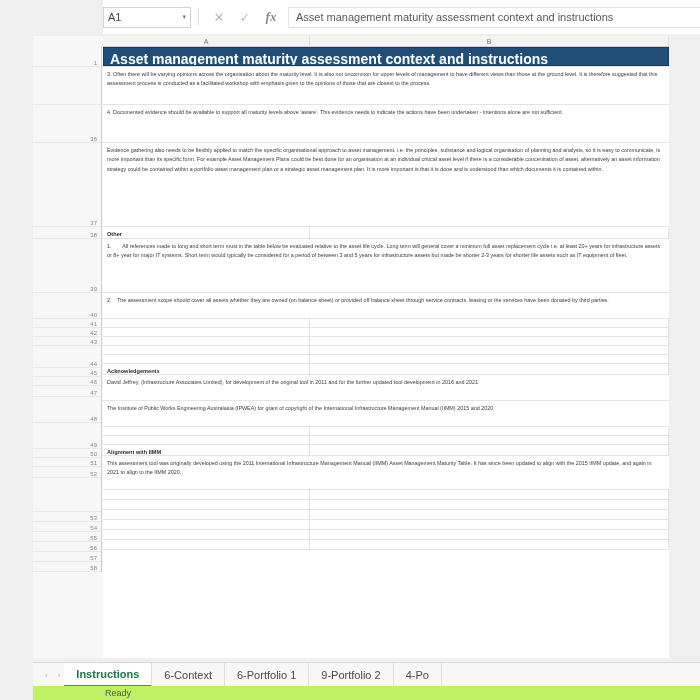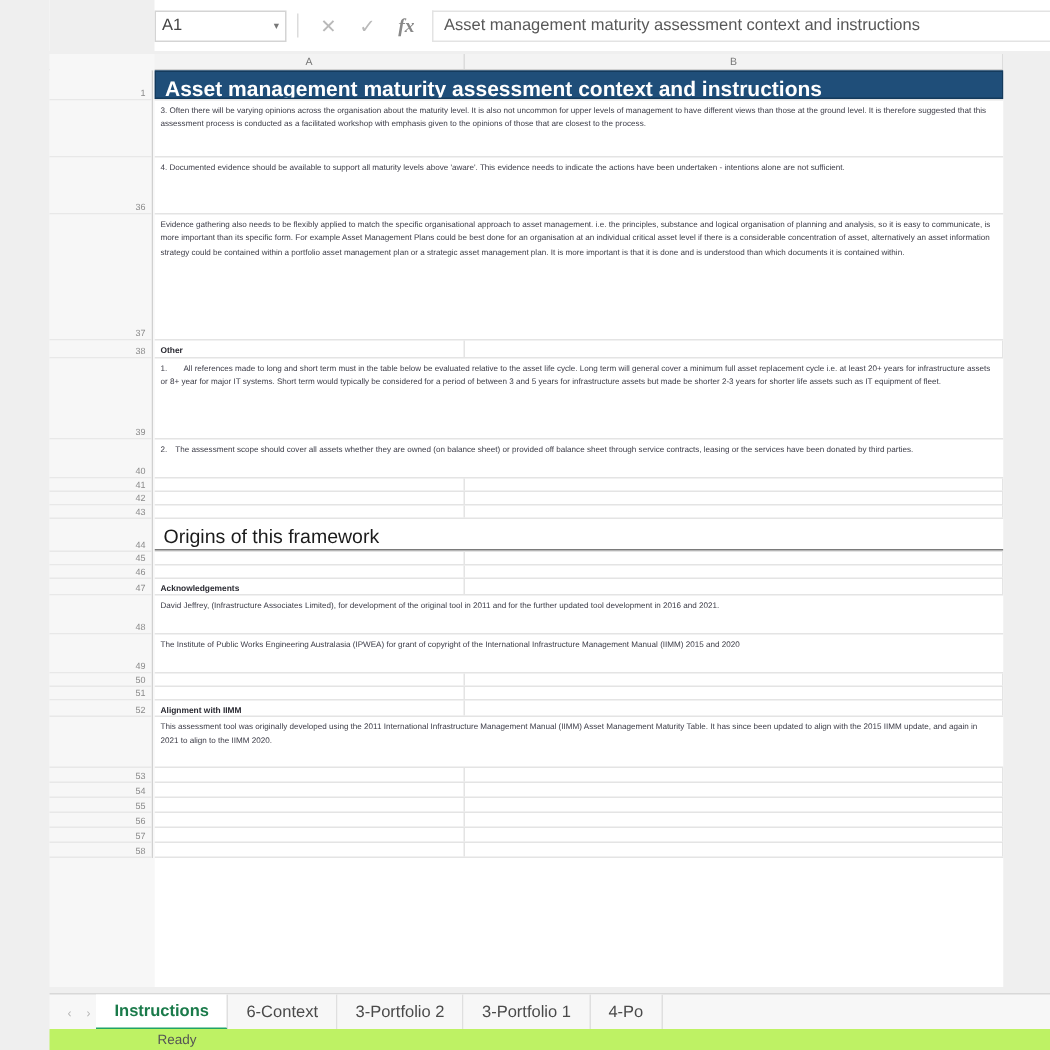"Origins of this framework" div.row { html: <div> <div>Origins of this framework</div> </div> -> none }
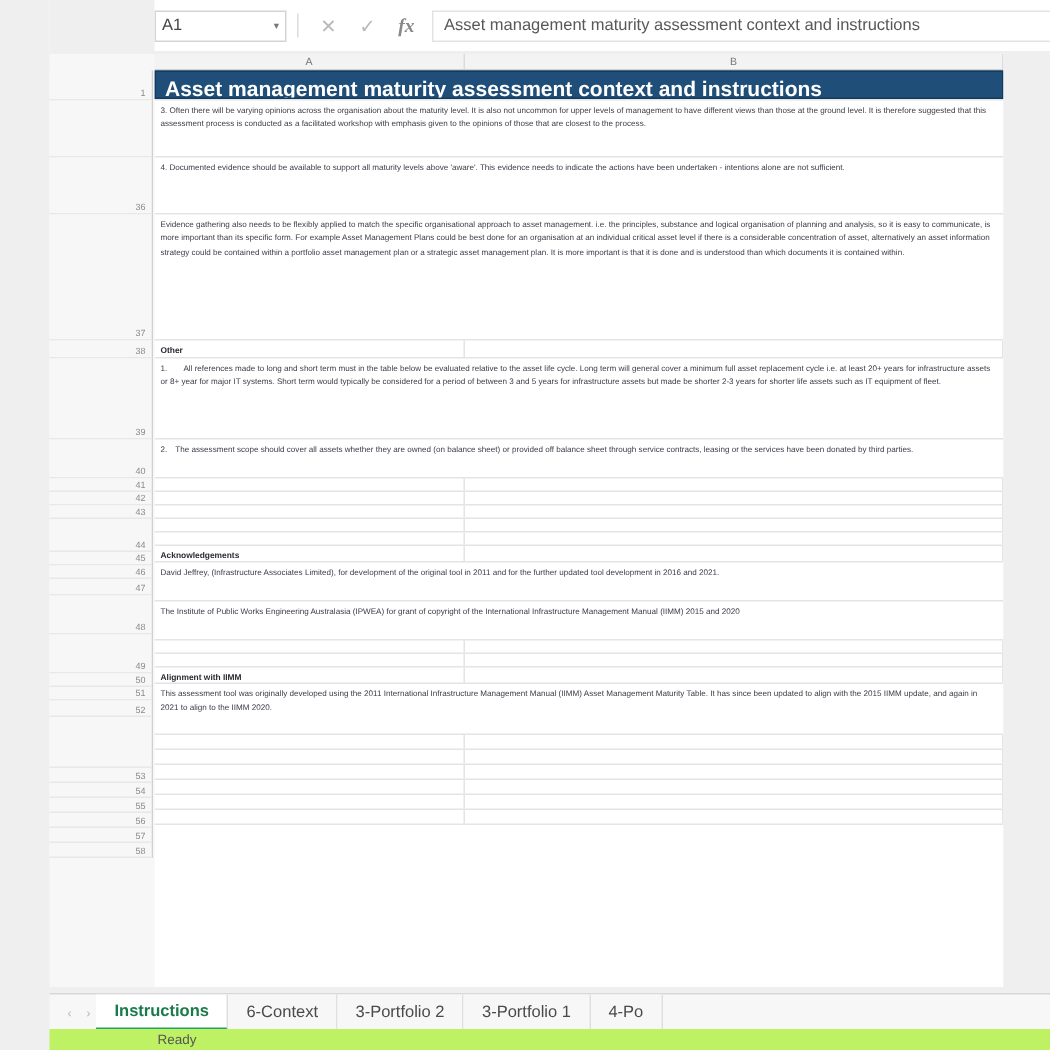"3-Portfolio 2" div.tab { text: 3-Portfolio 2 -> 6-Portfolio 1 }
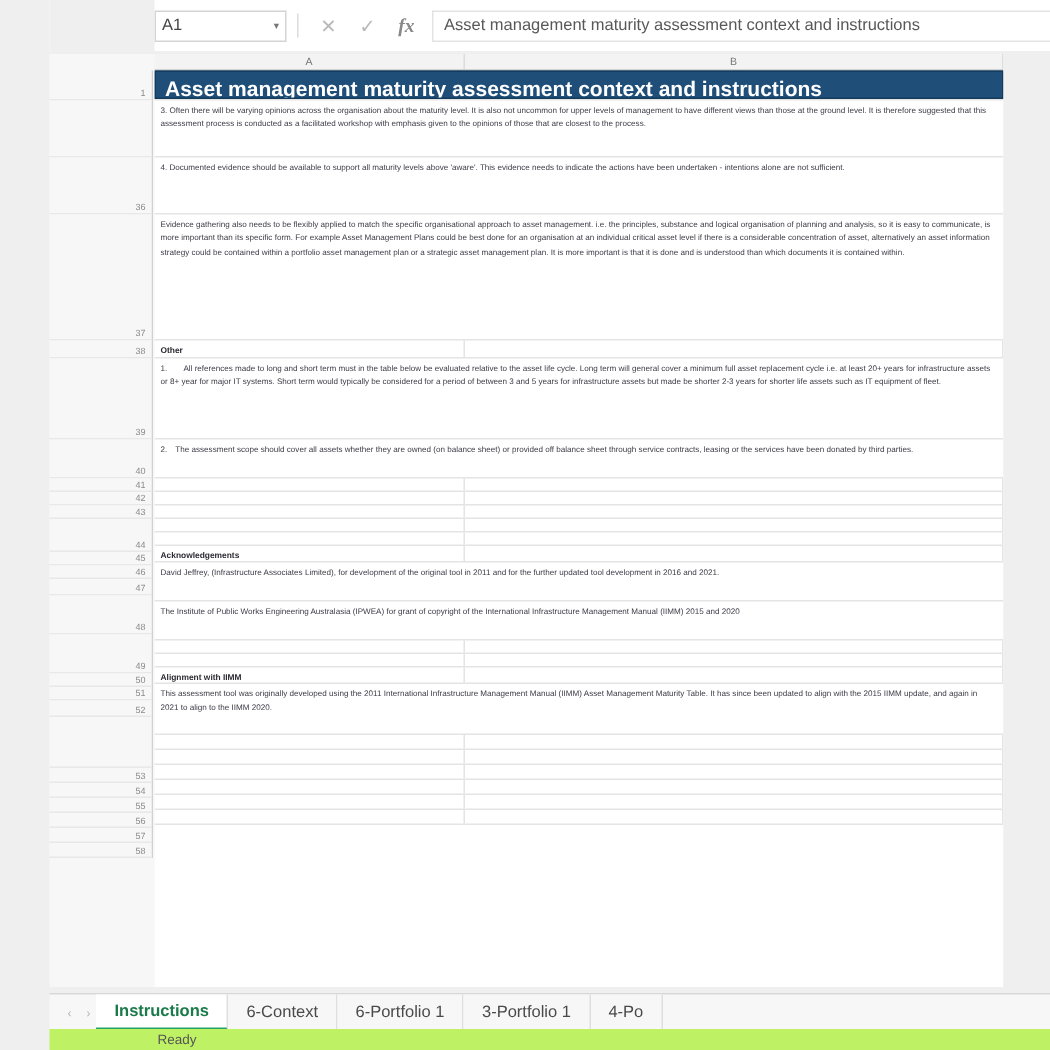"3-Portfolio 1" div.tab { text: 3-Portfolio 1 -> 9-Portfolio 2 }
